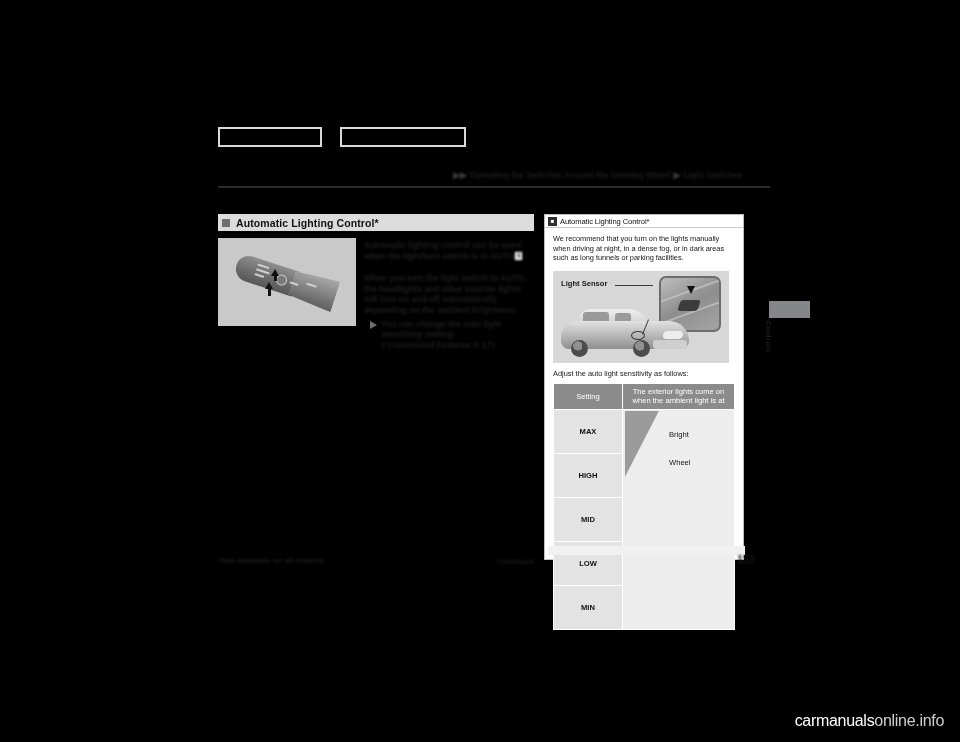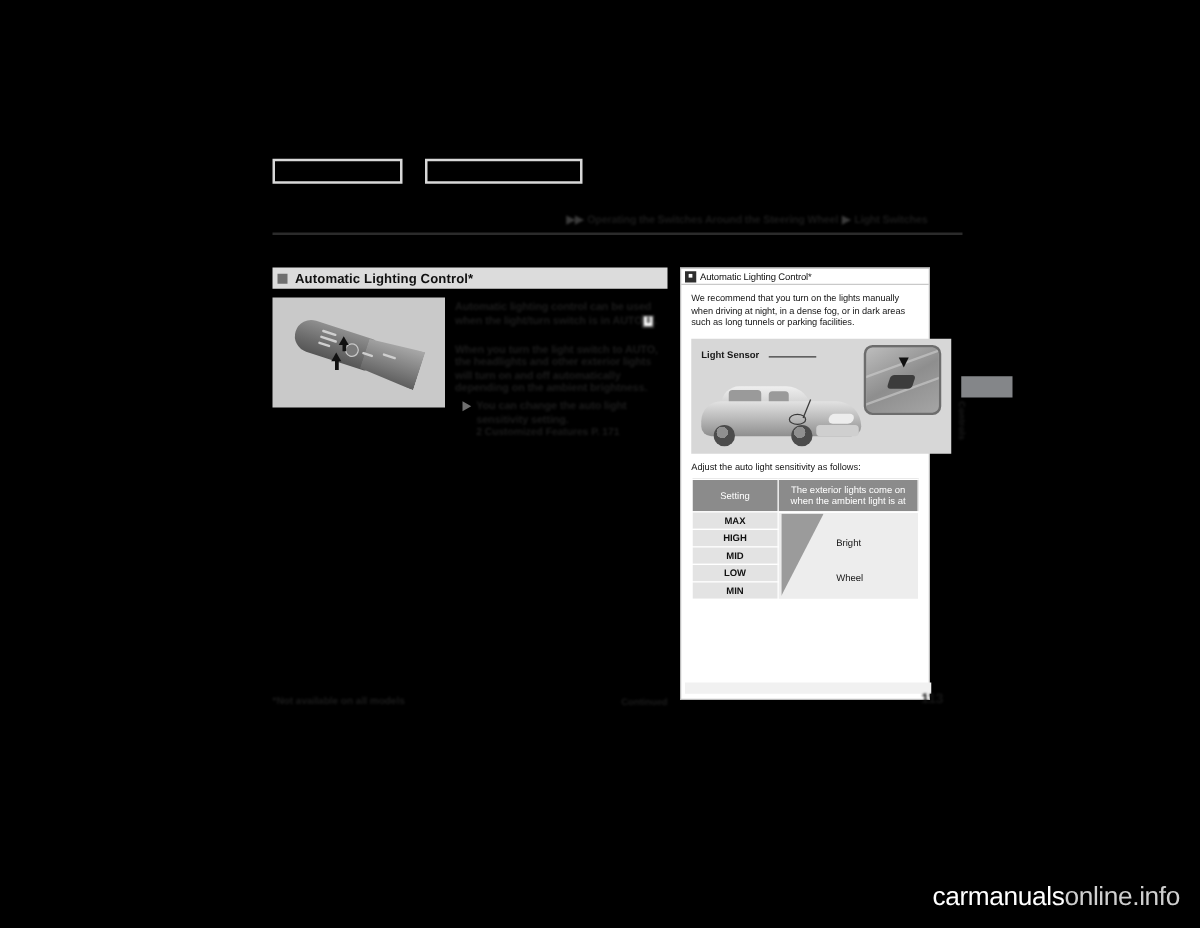"Light Sensor" .sensor-fig { width: 208px -> 176px }
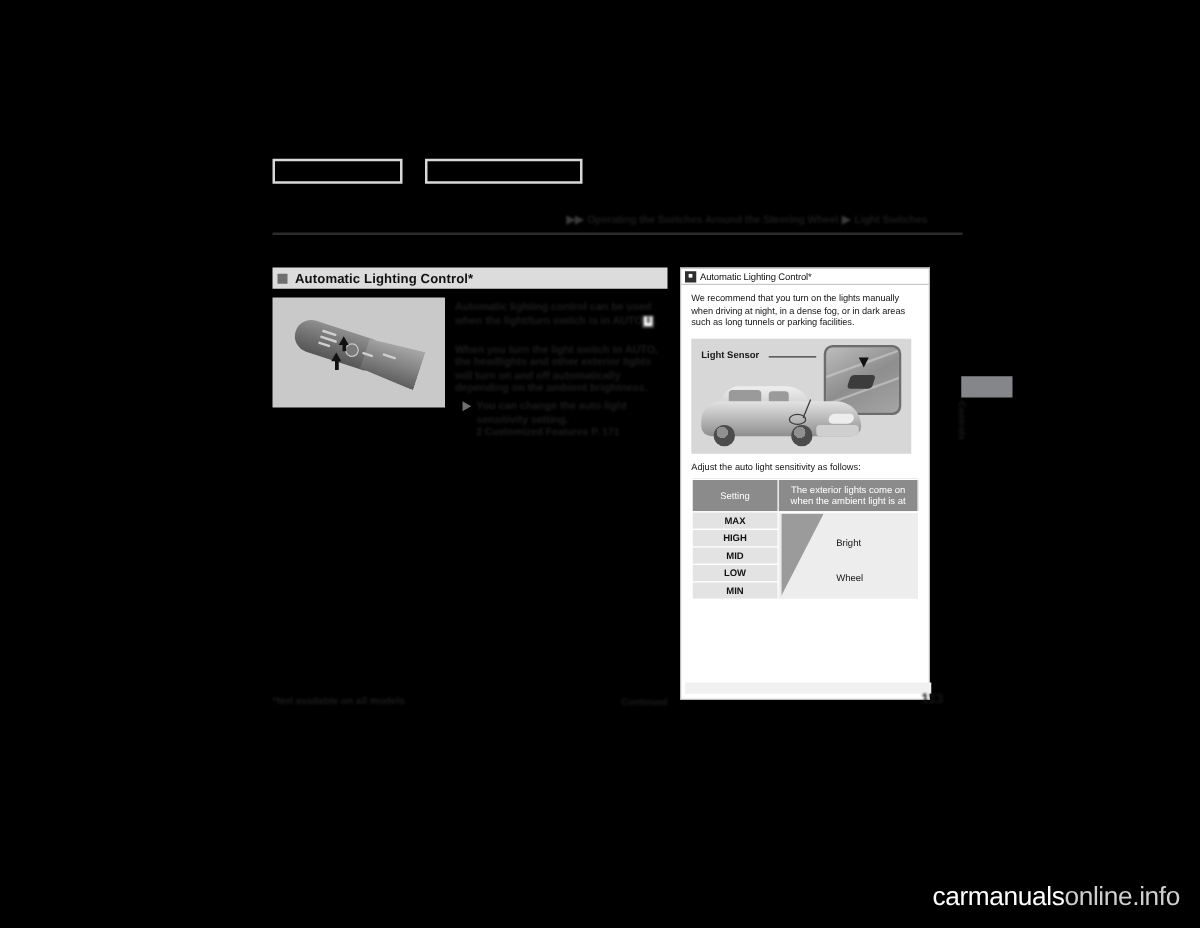"MAX" .sens-table td.setting-cell { padding: 1px 0 -> 16px 0 }
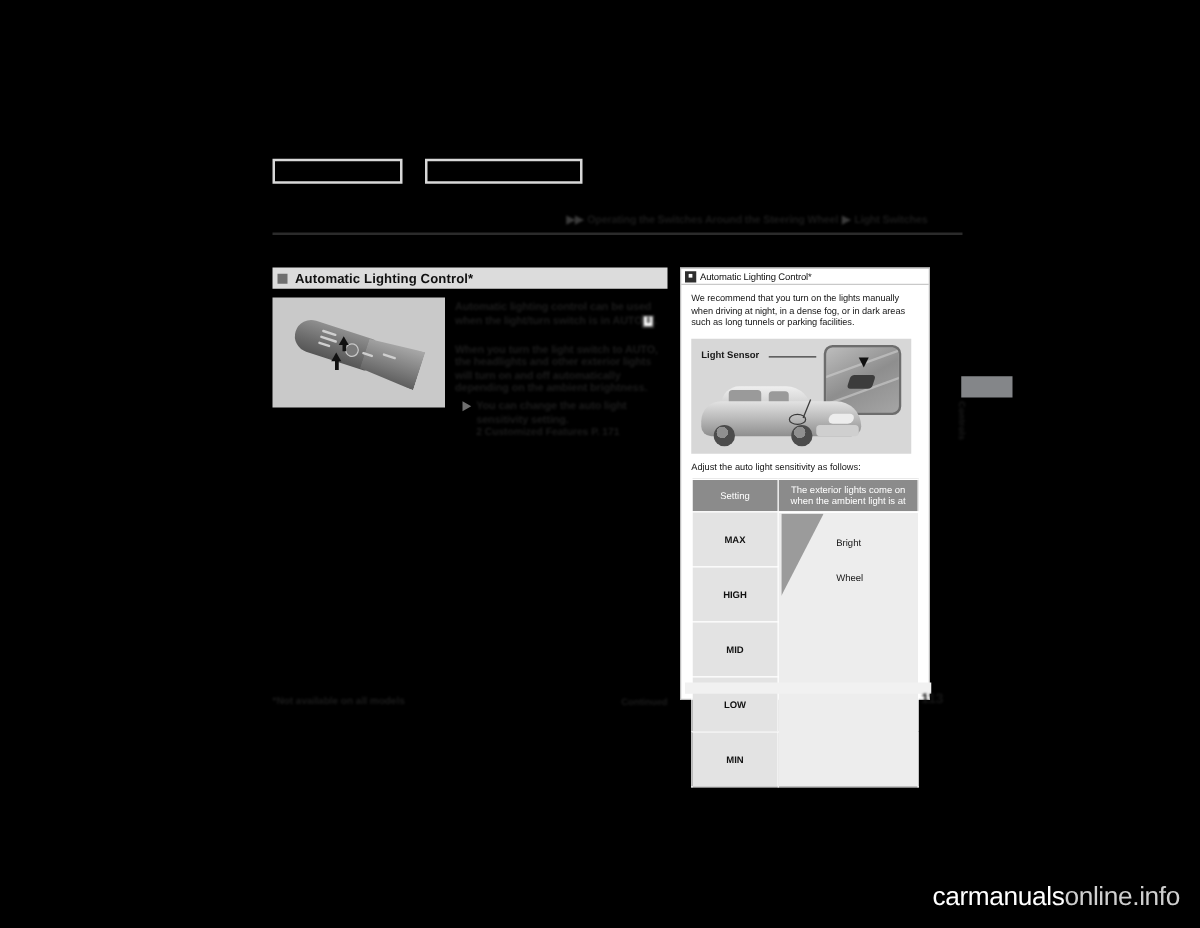"carmanualsonline.info" .watermark { font-size: 21px -> 16px }
